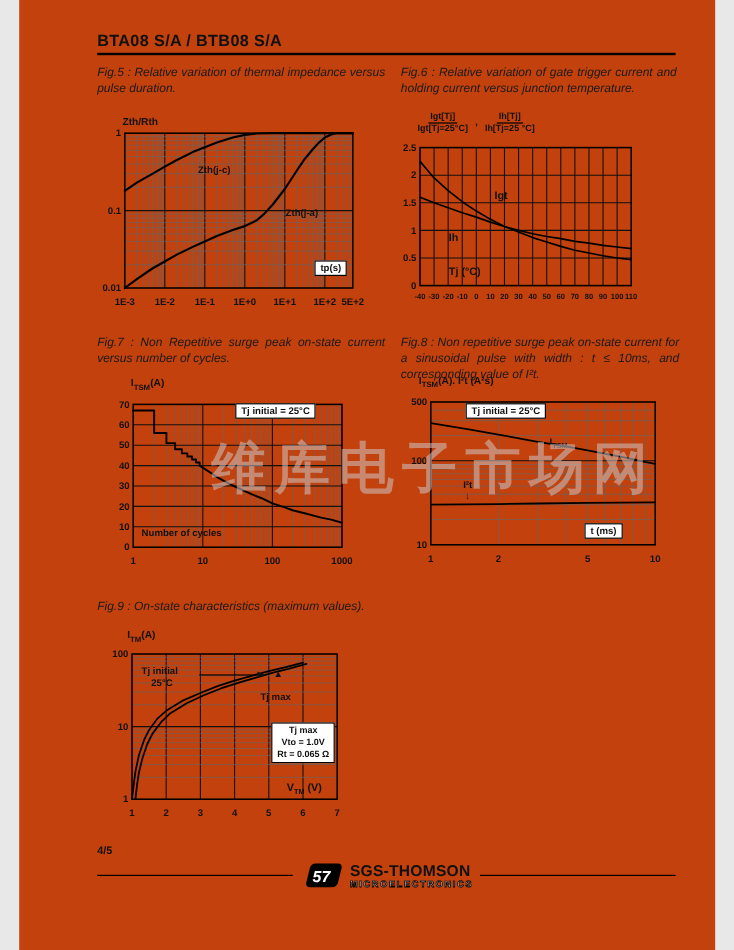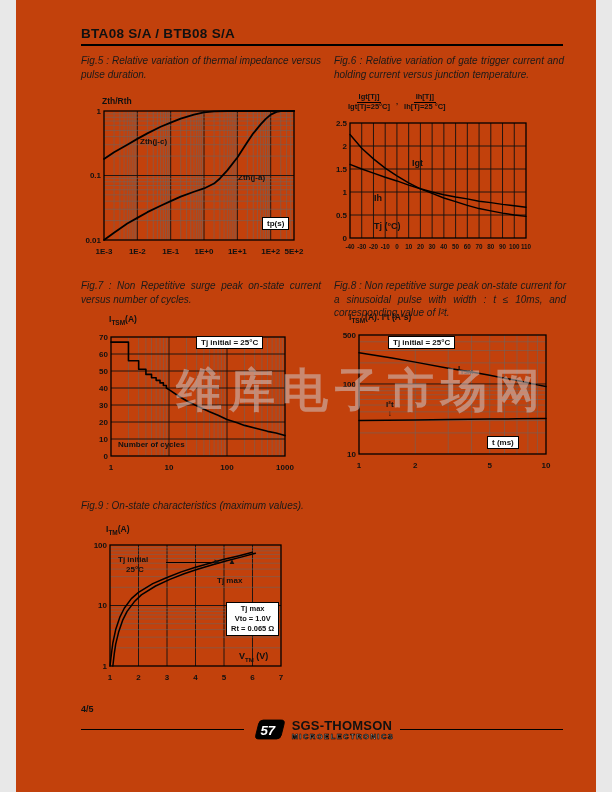"Zth(j-c)" div.ann { left: 64px -> 89px }
